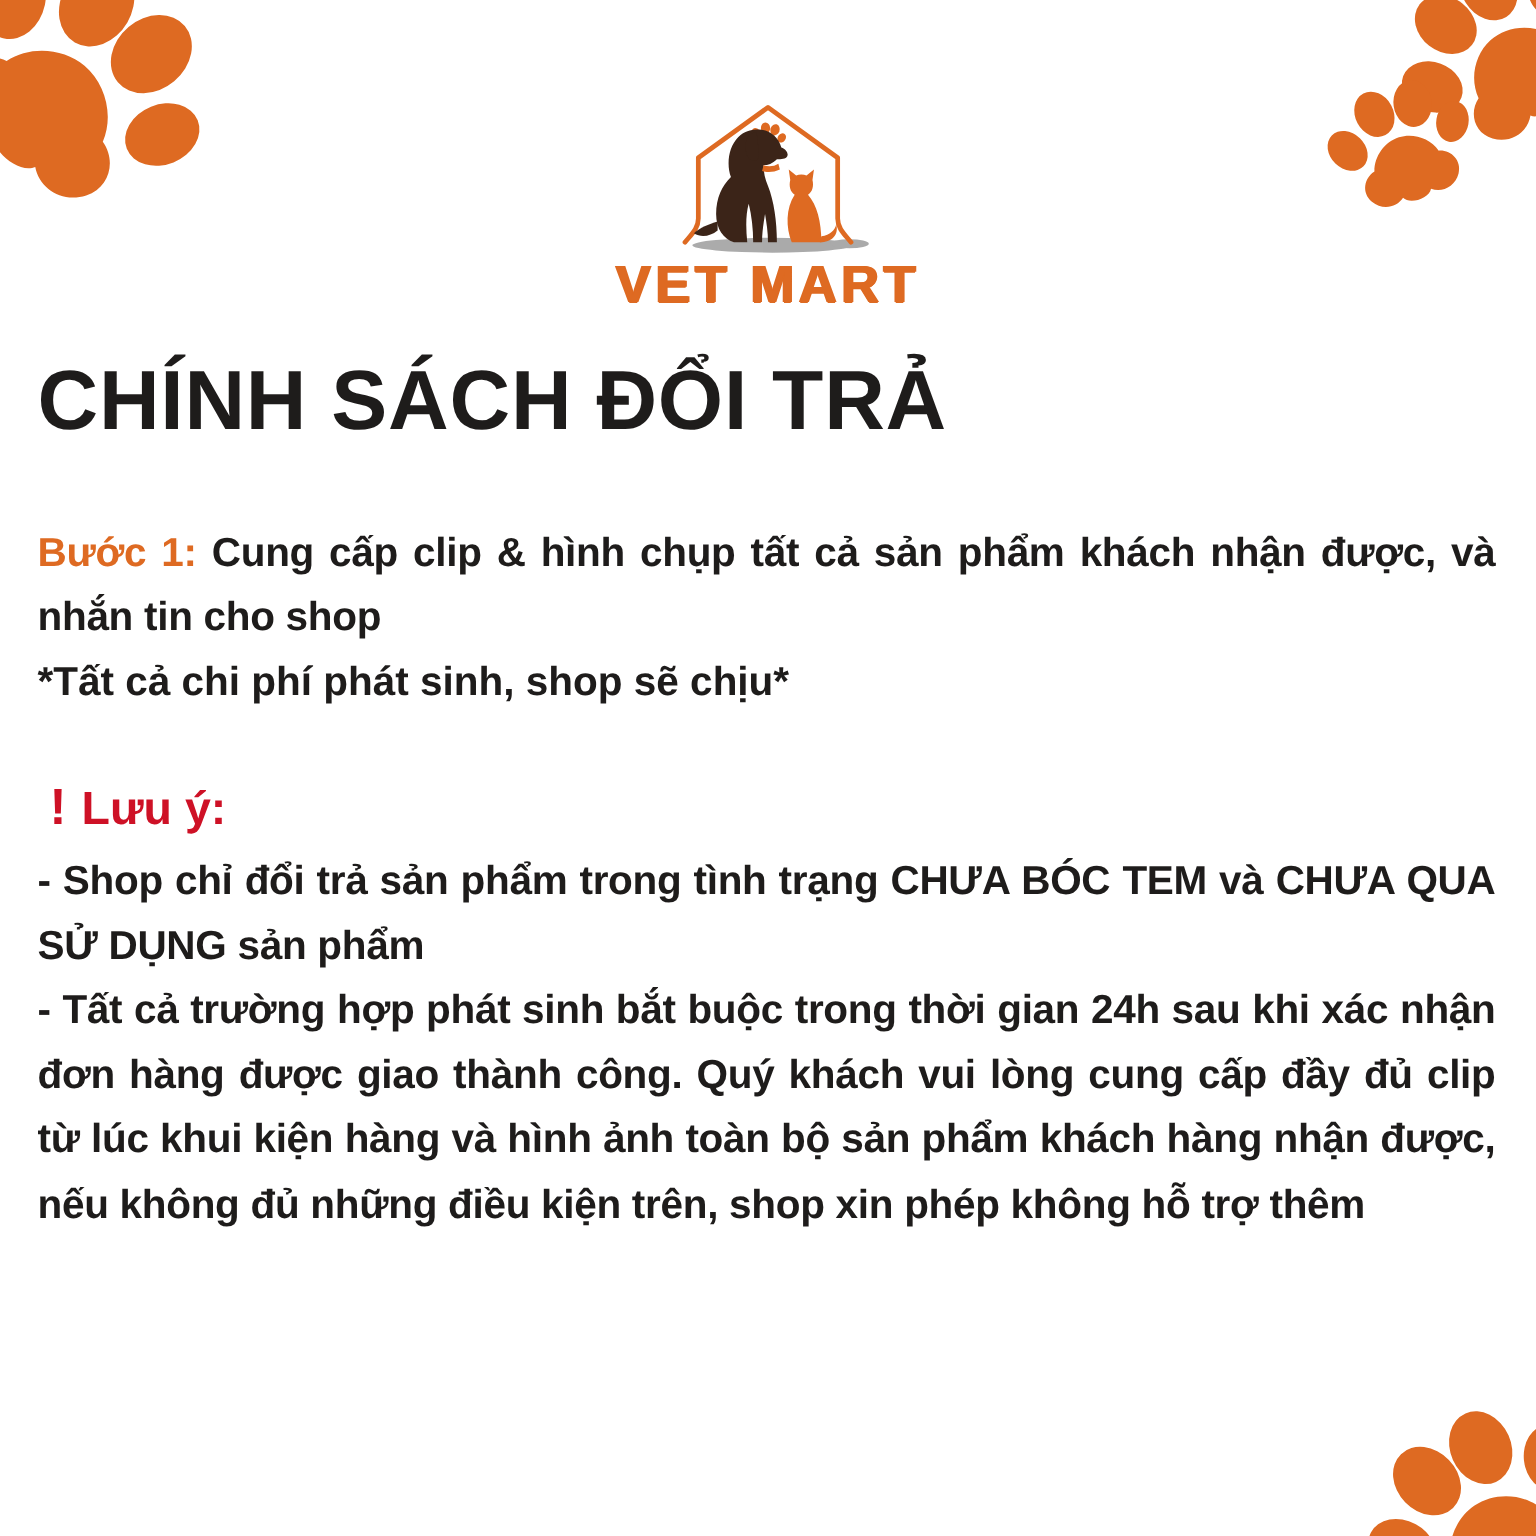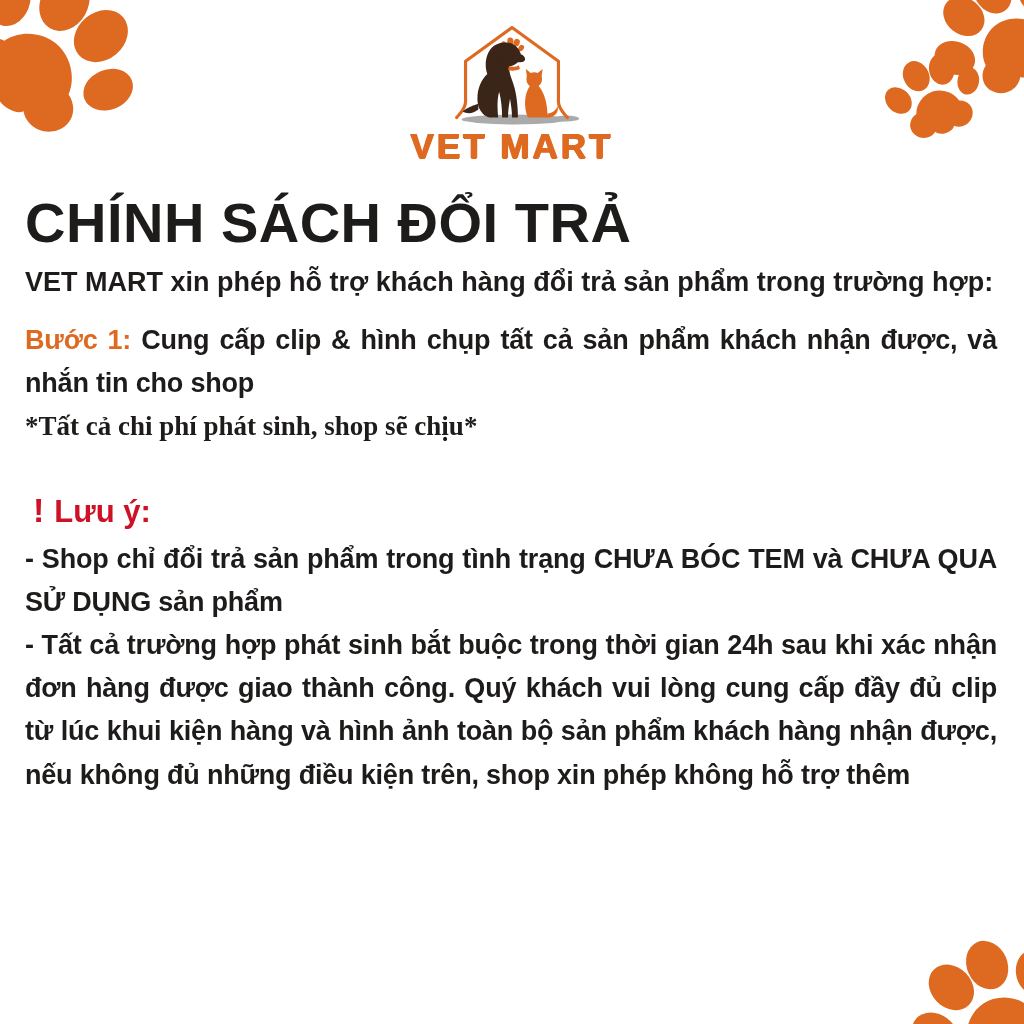"VET MART" .logo-wrap { margin-top: none -> 44px }
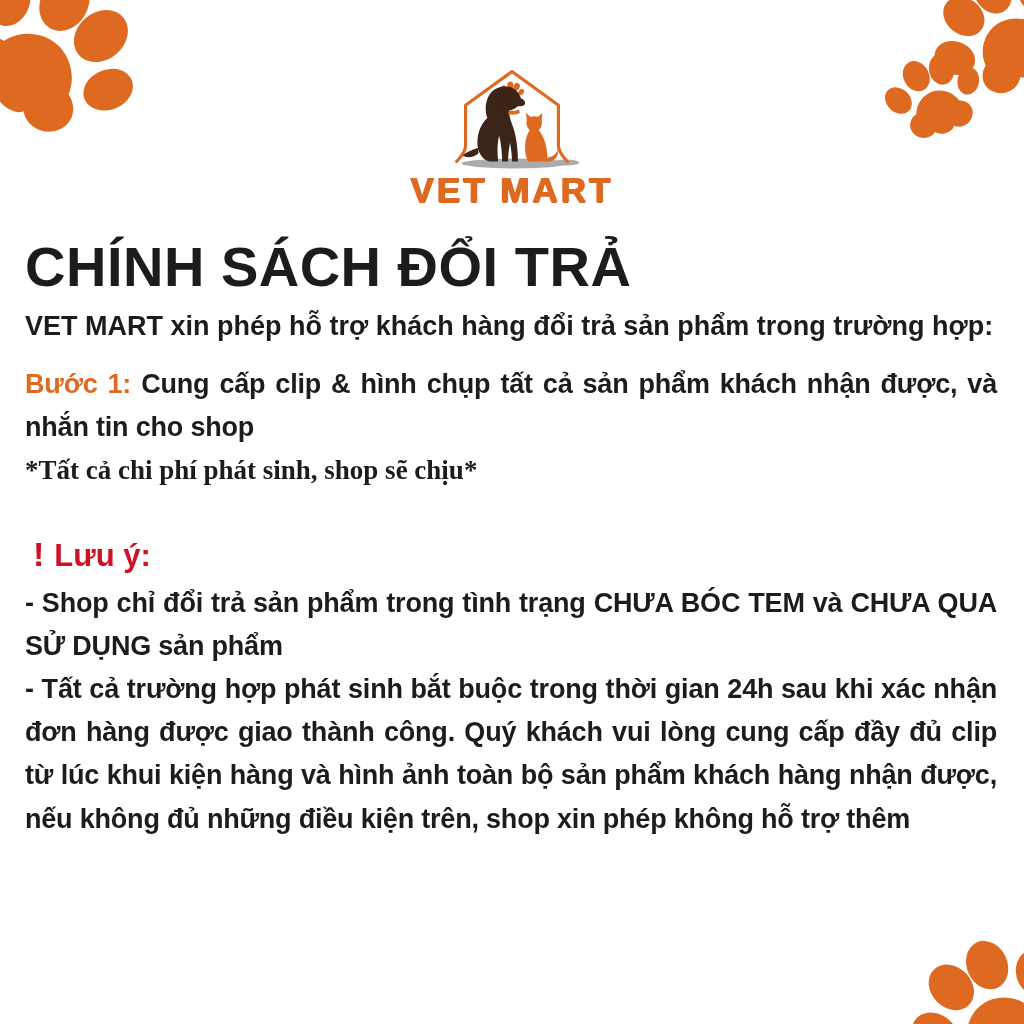"VET MART xin phép hỗ" p.intro { html: <p>VET MART xin phép hỗ trợ khách hàng đổi trả sản phẩm trong trường hợp:</p> -> none }
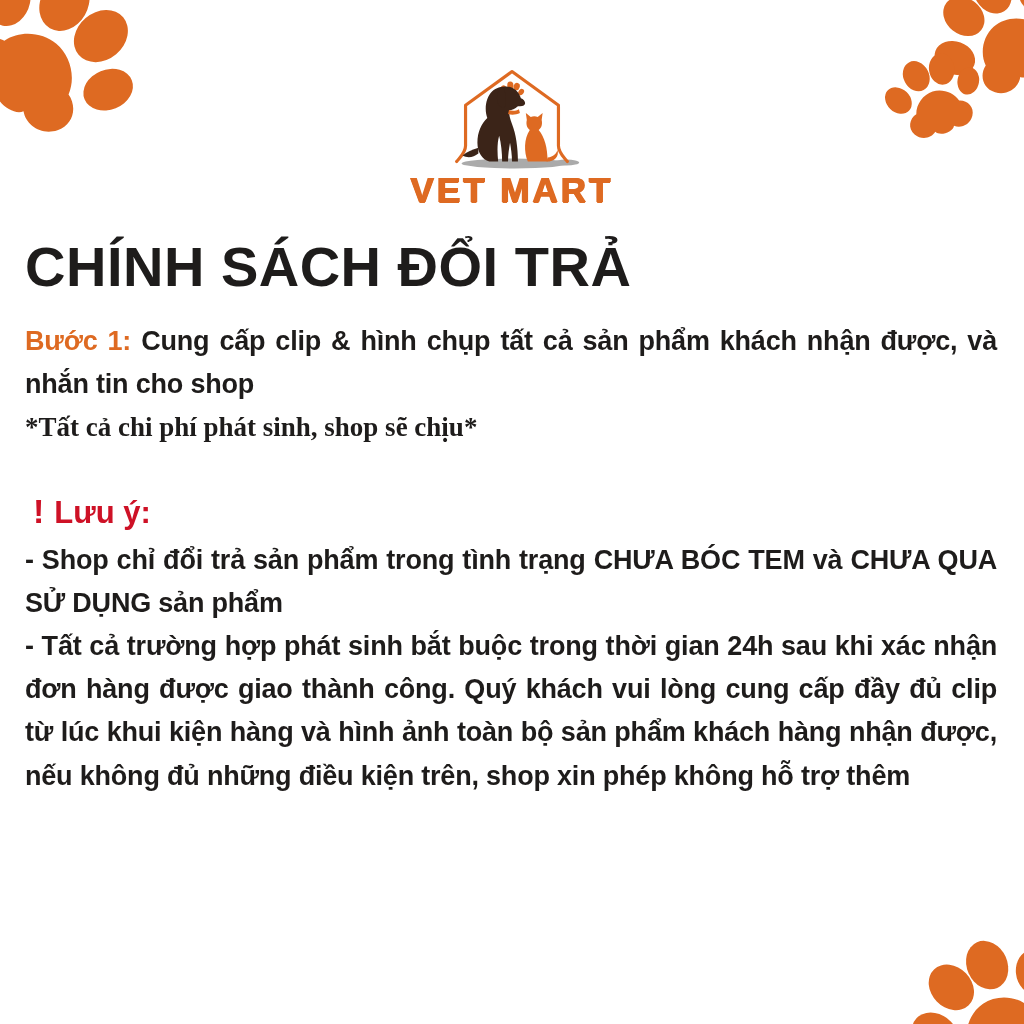"Bước 1: Cung cấp clip" .steps { margin-top: 21px -> 48px }
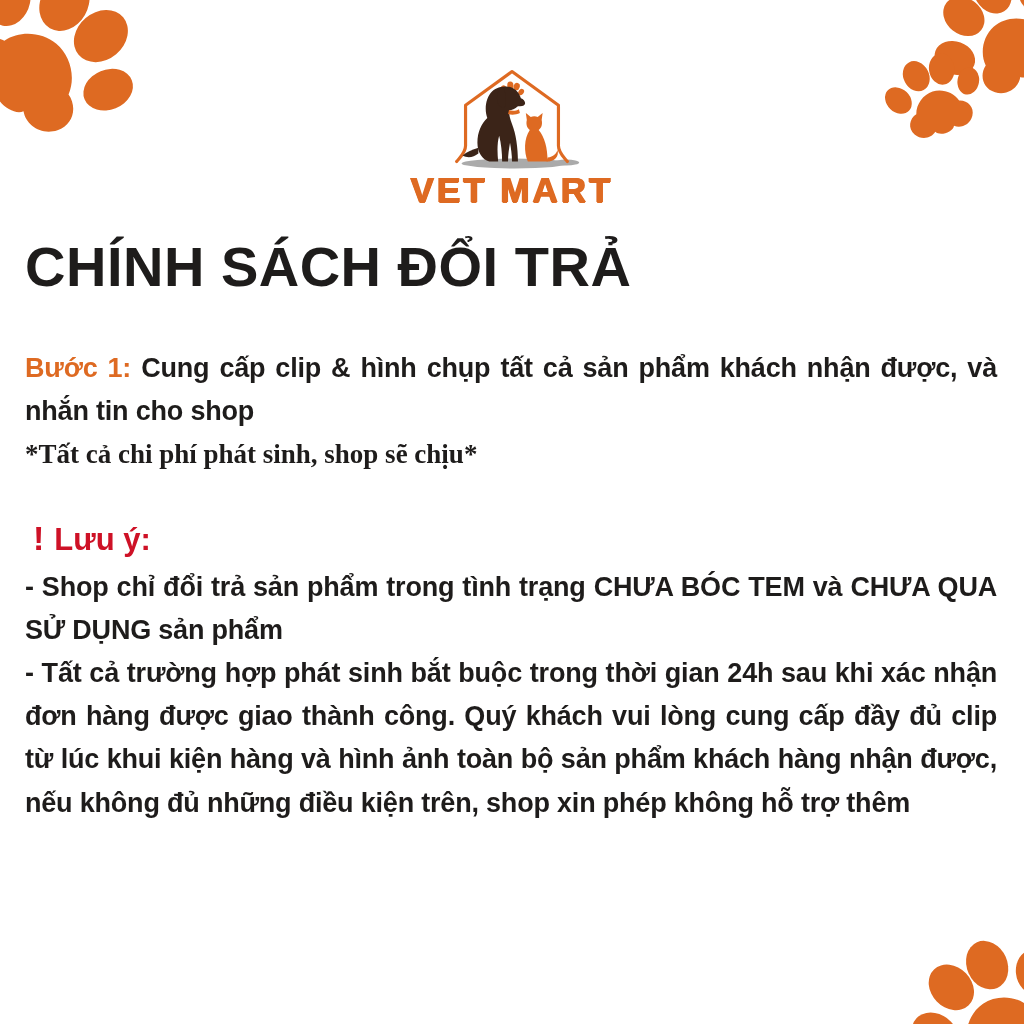"*Tất cả chi phí phát" .fee-note { font-family: Liberation Serif, serif -> none }
